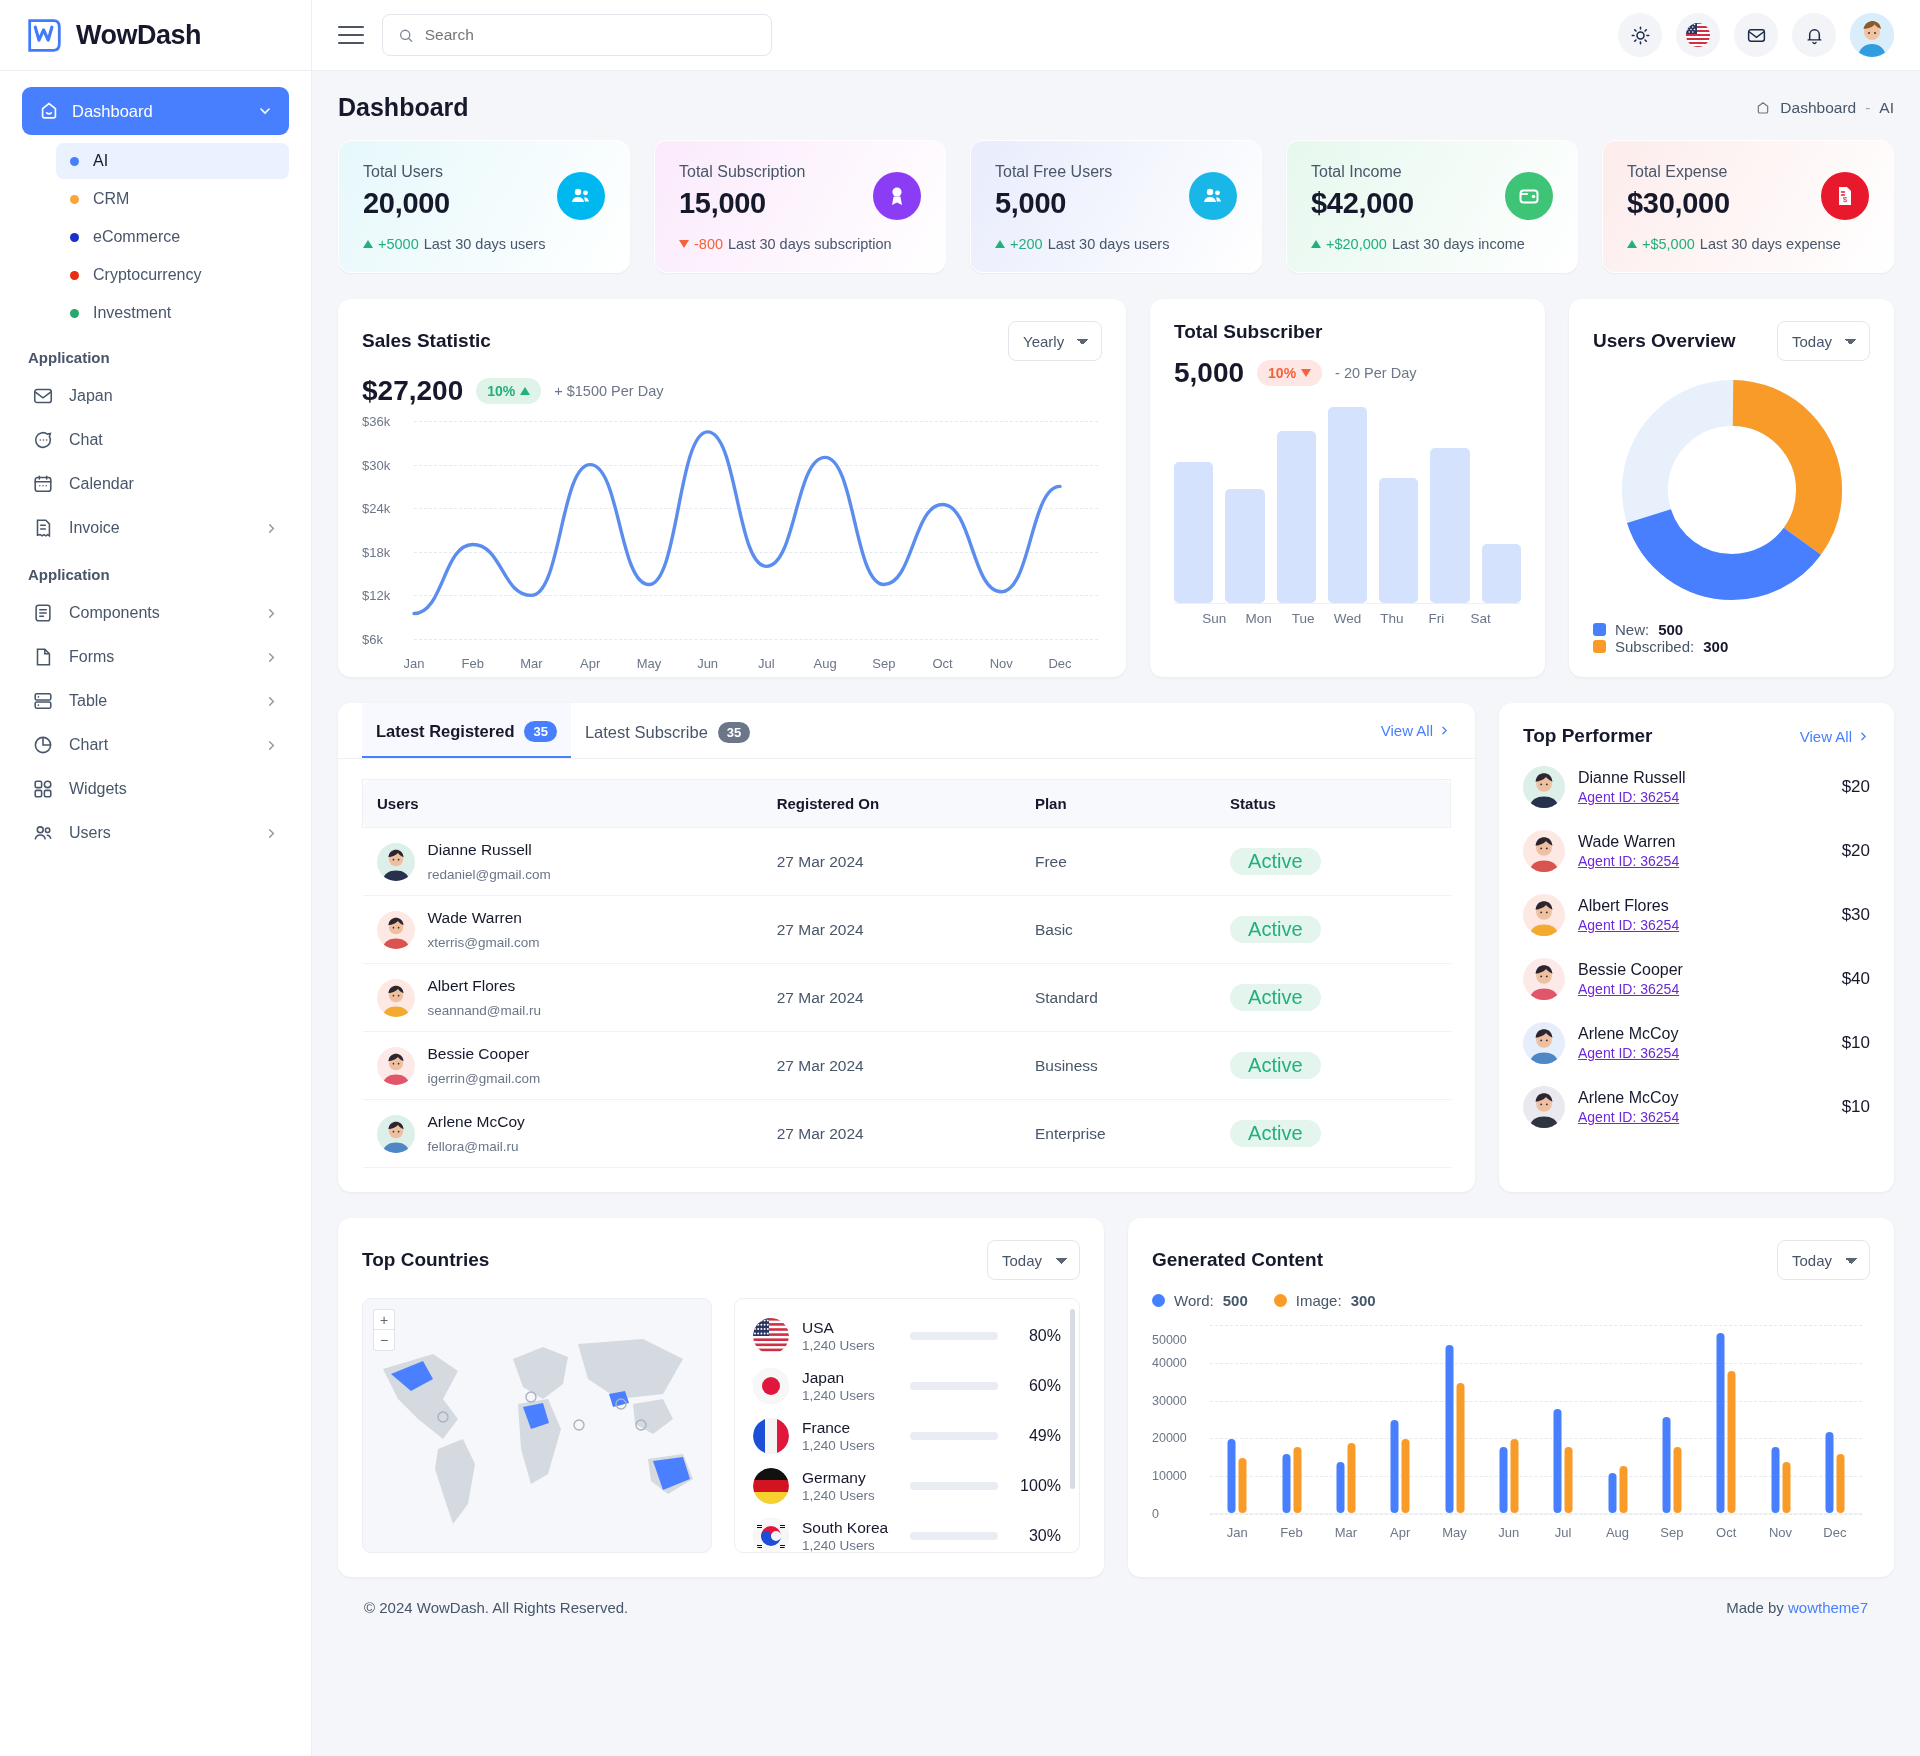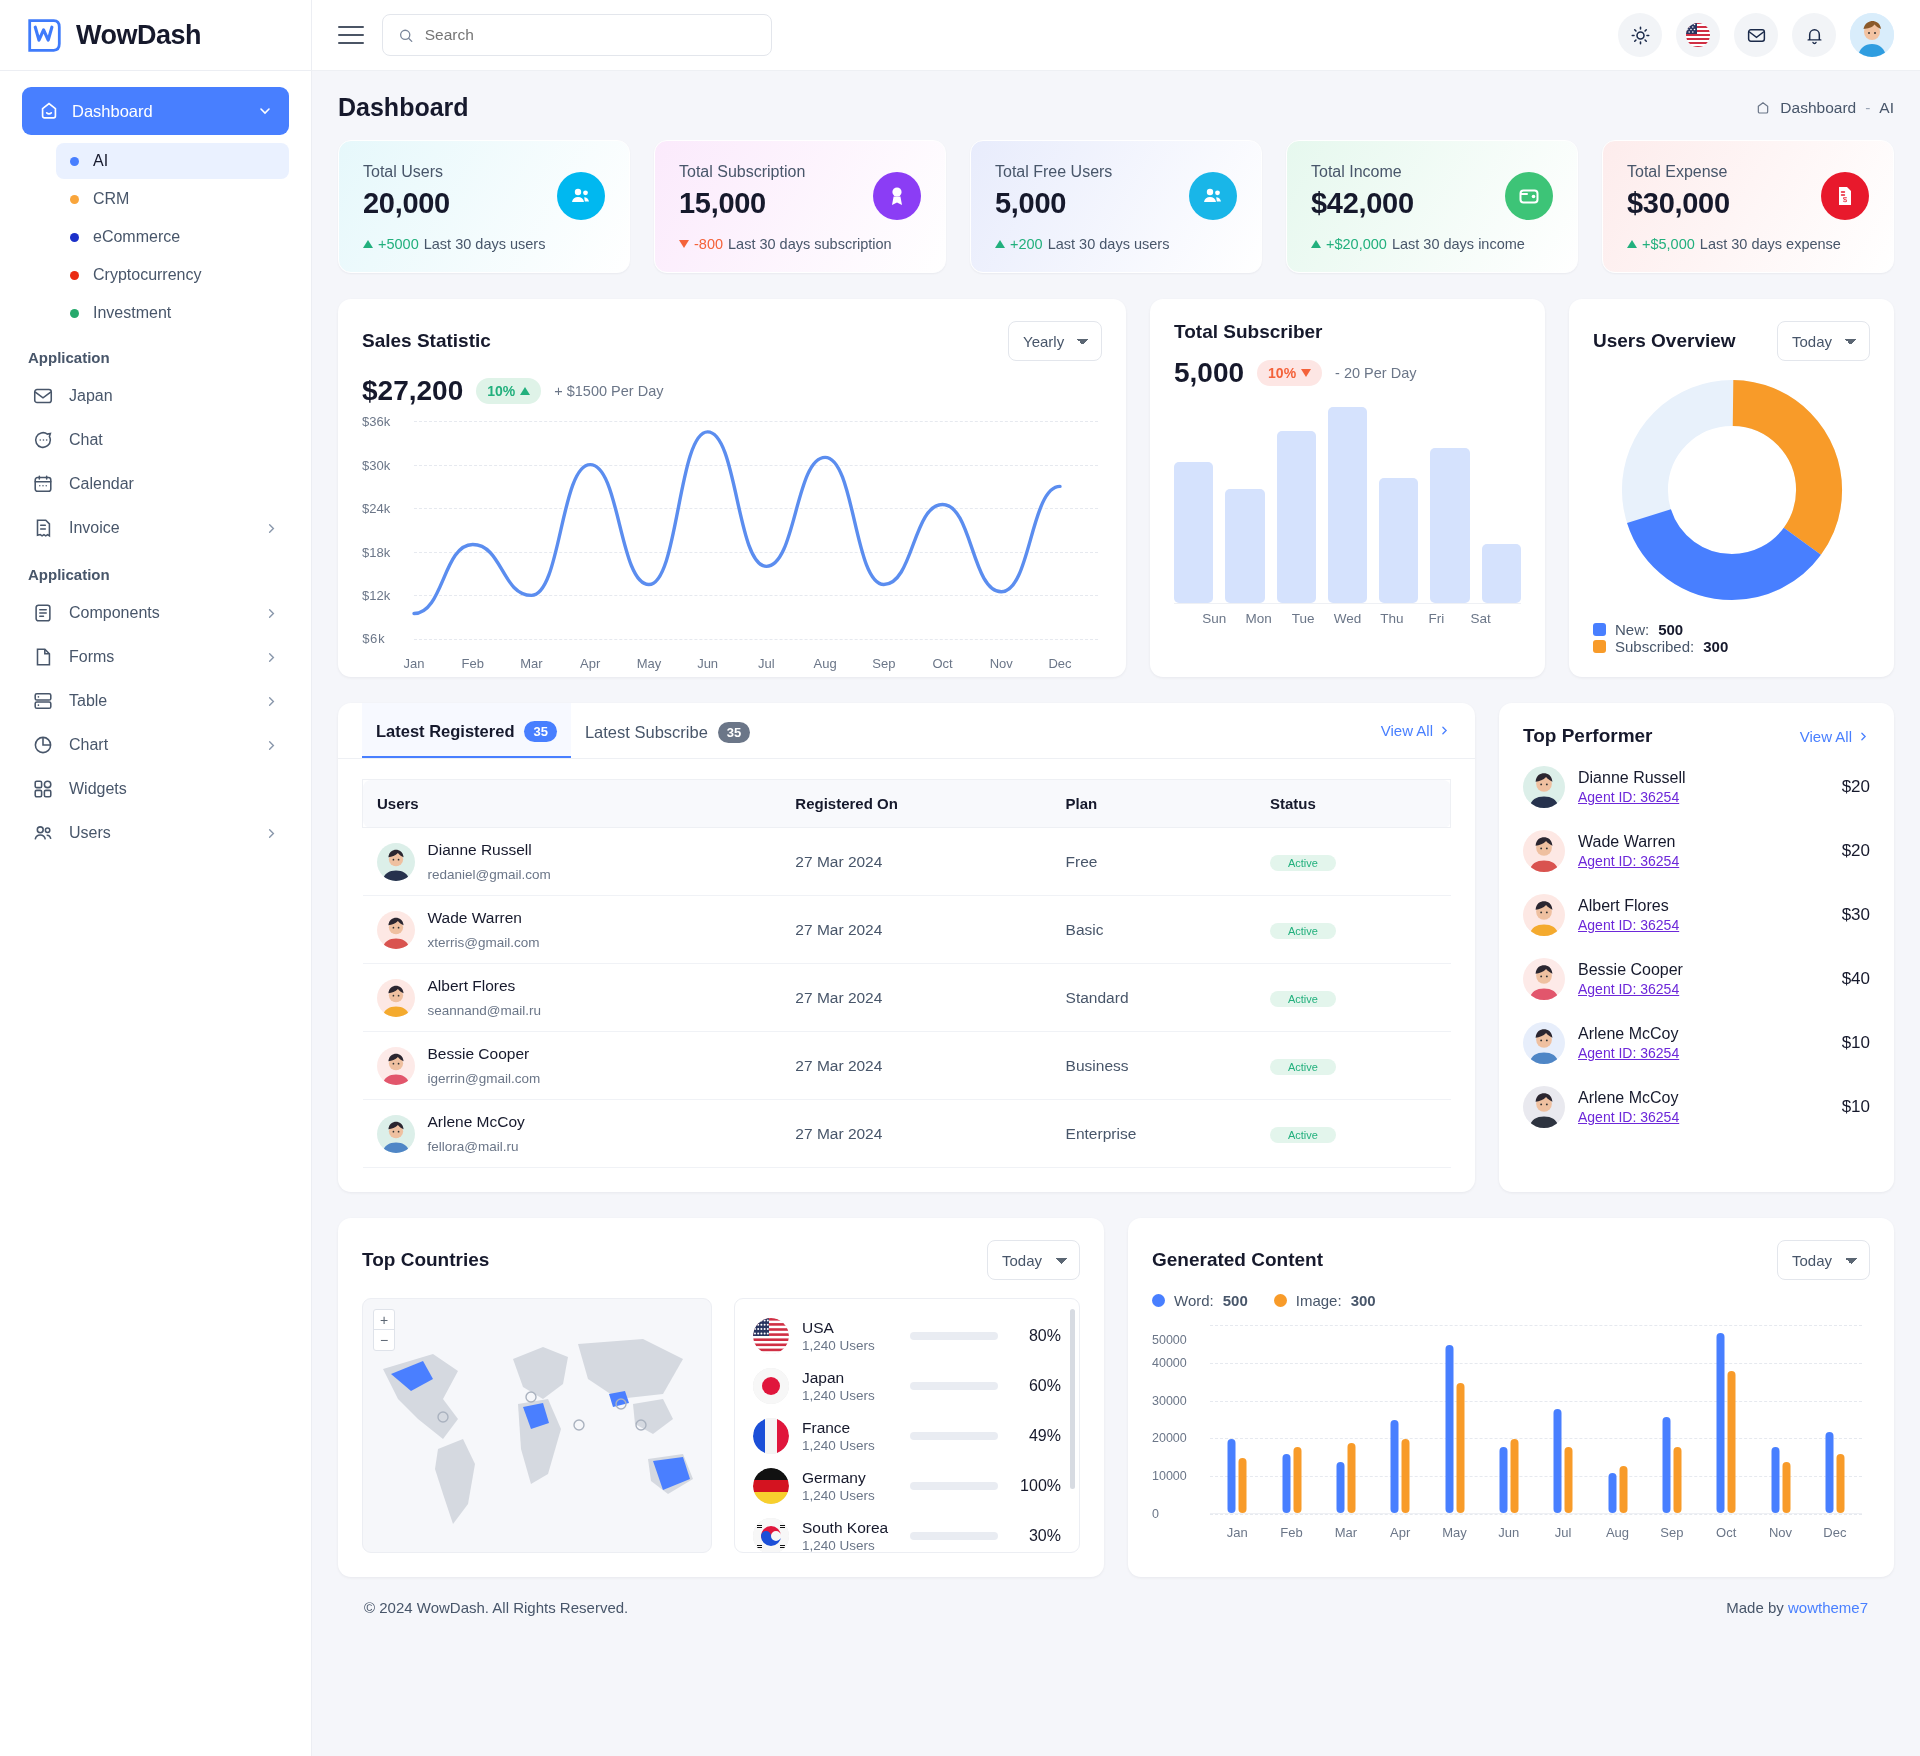"$6k" div.ylab { font-family: Liberation Mono, monospace -> none }
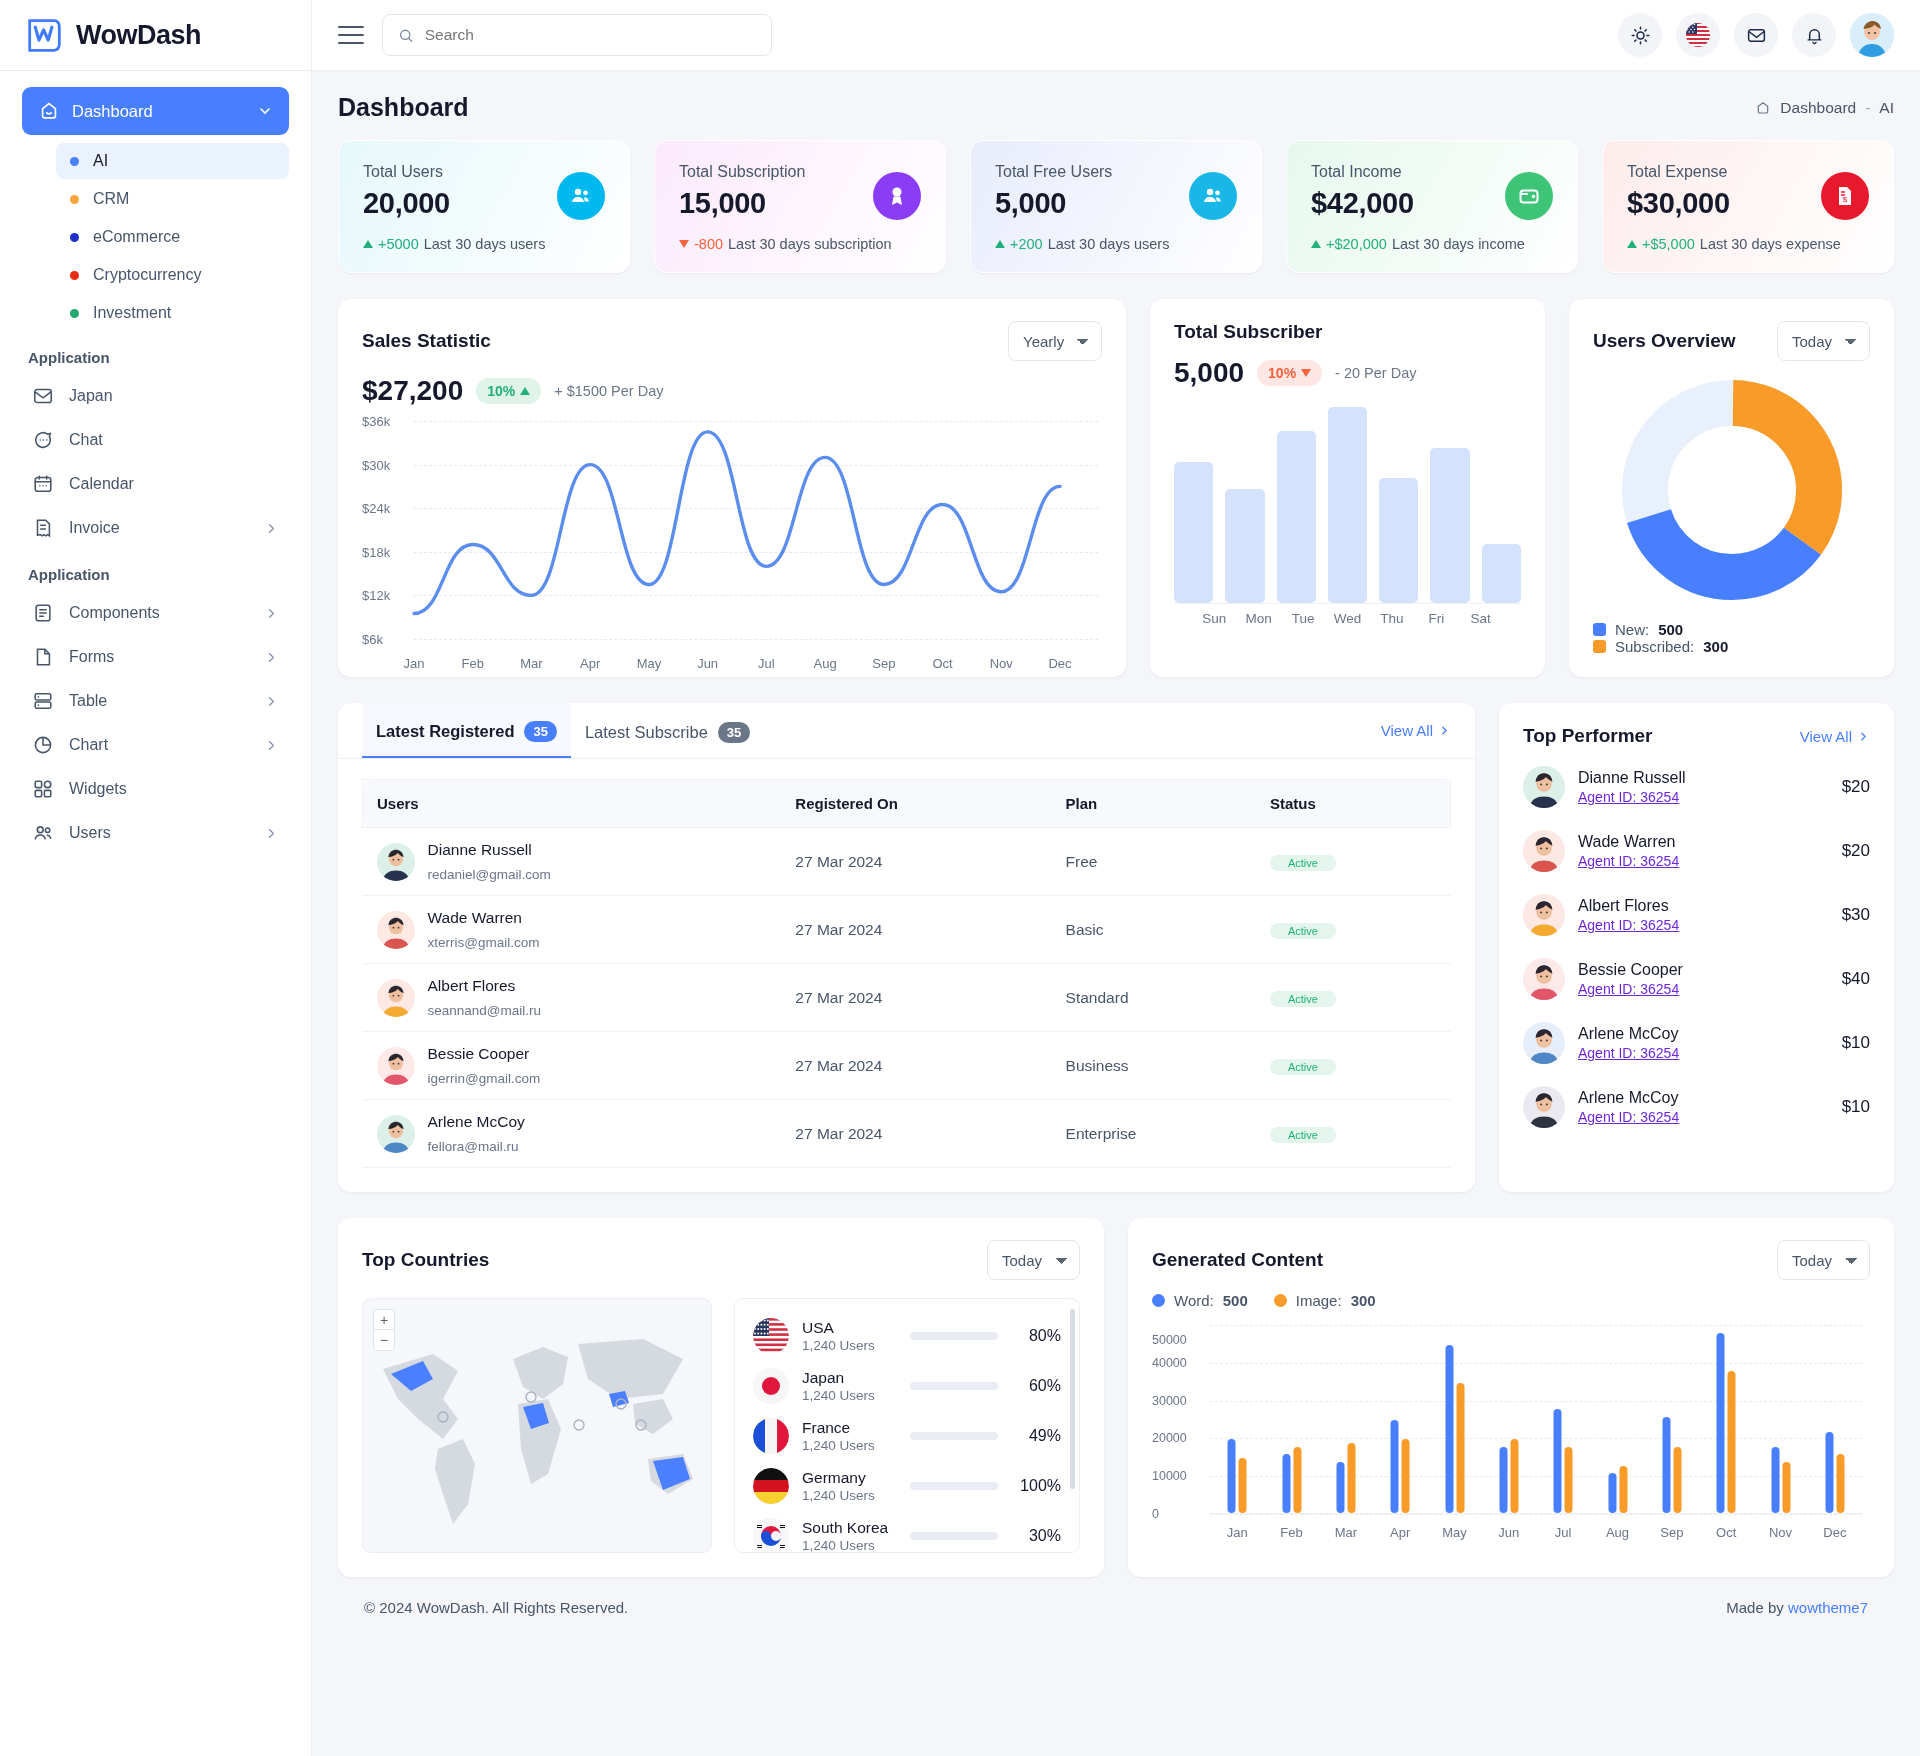"Active" .status { font-size: 11px -> 20px }
